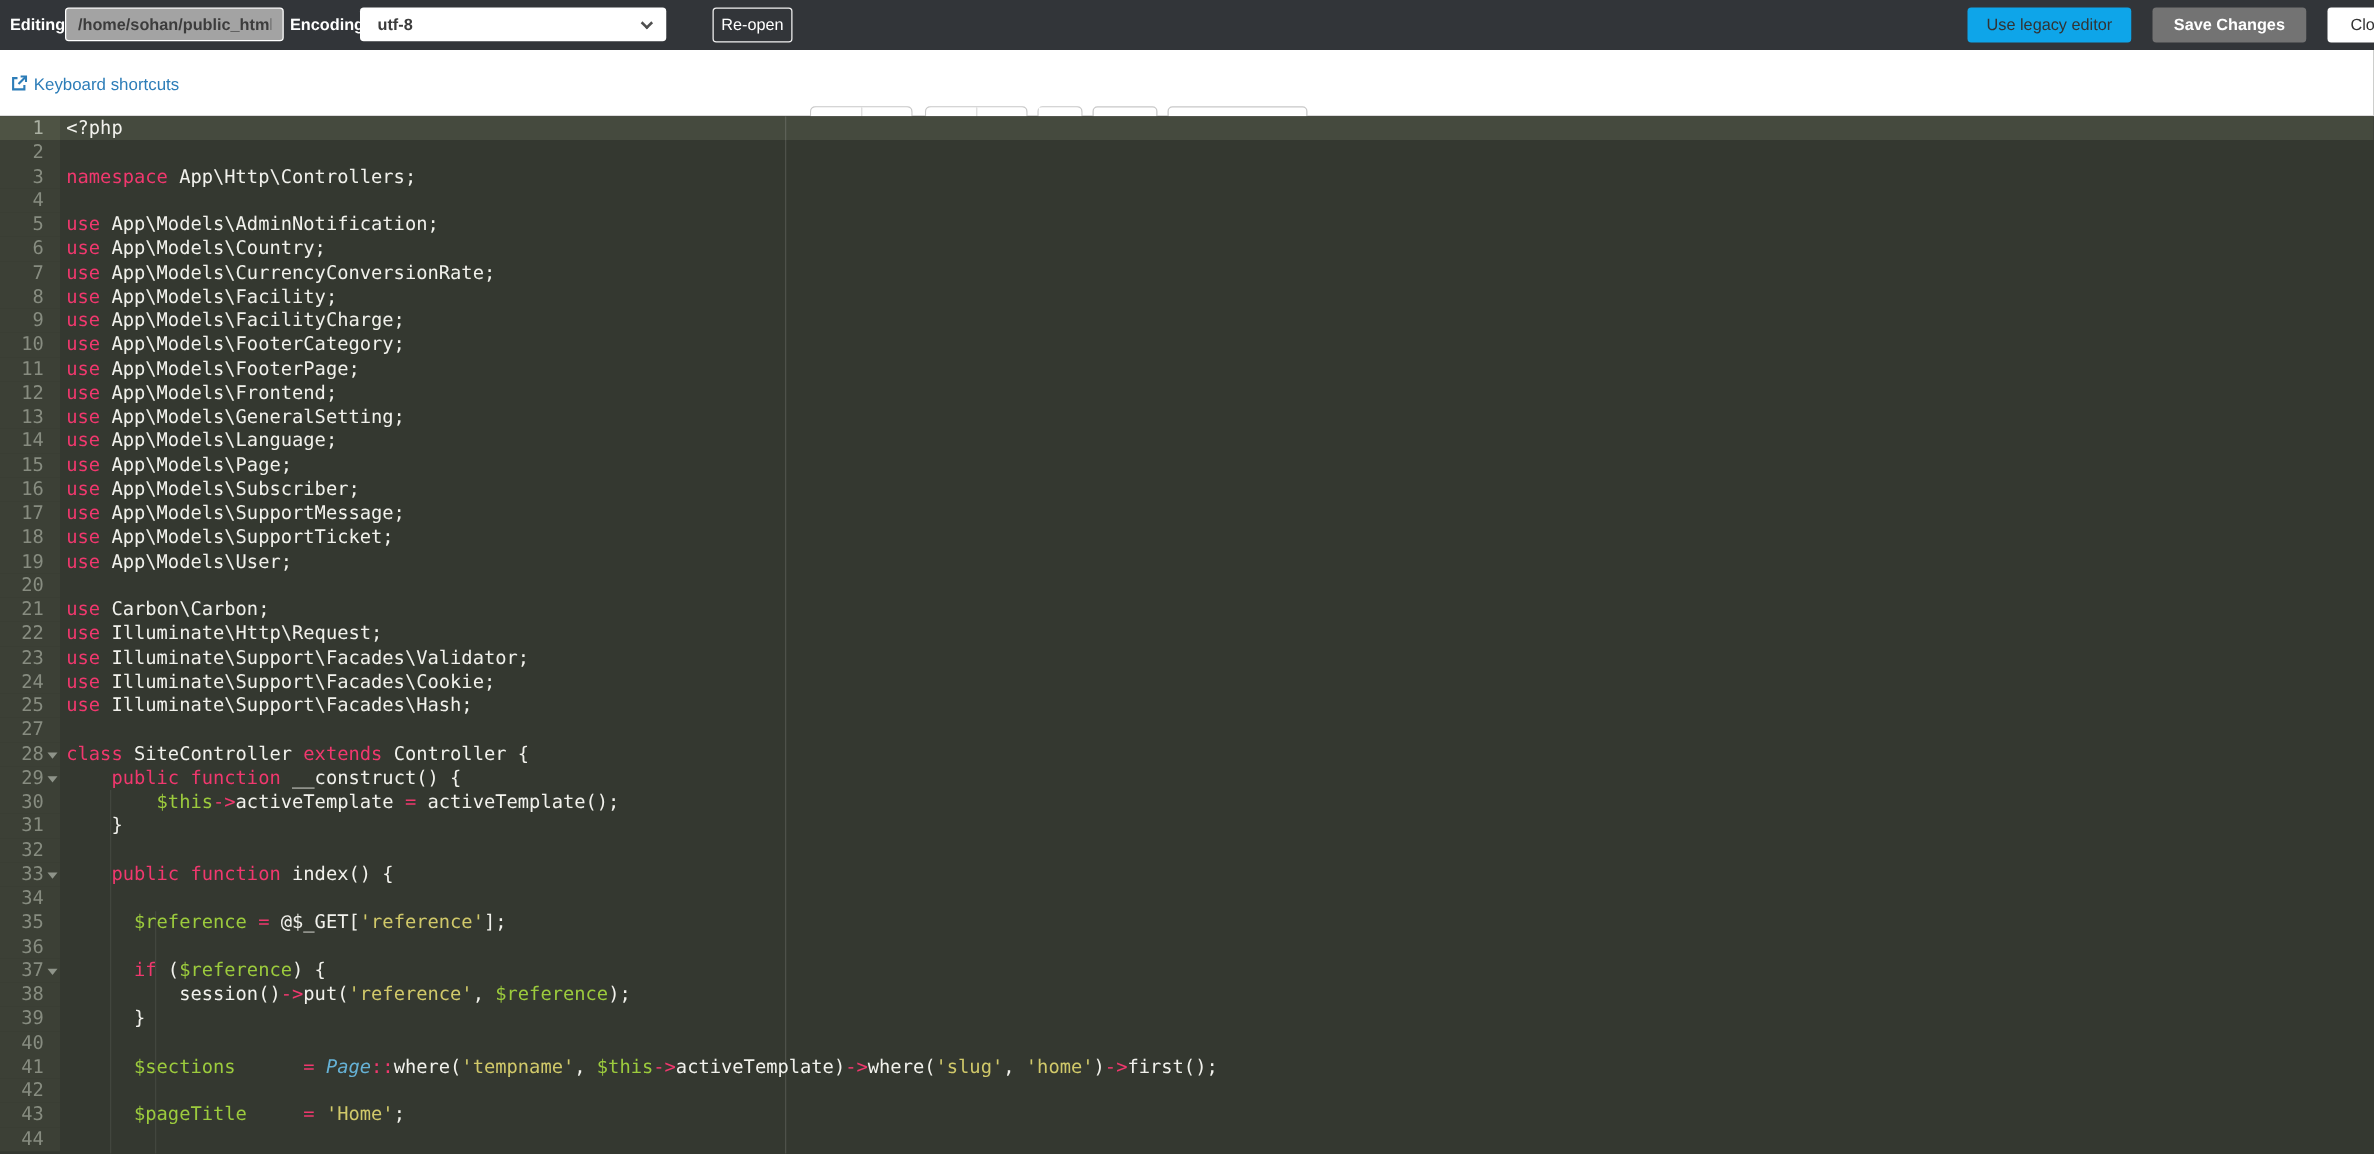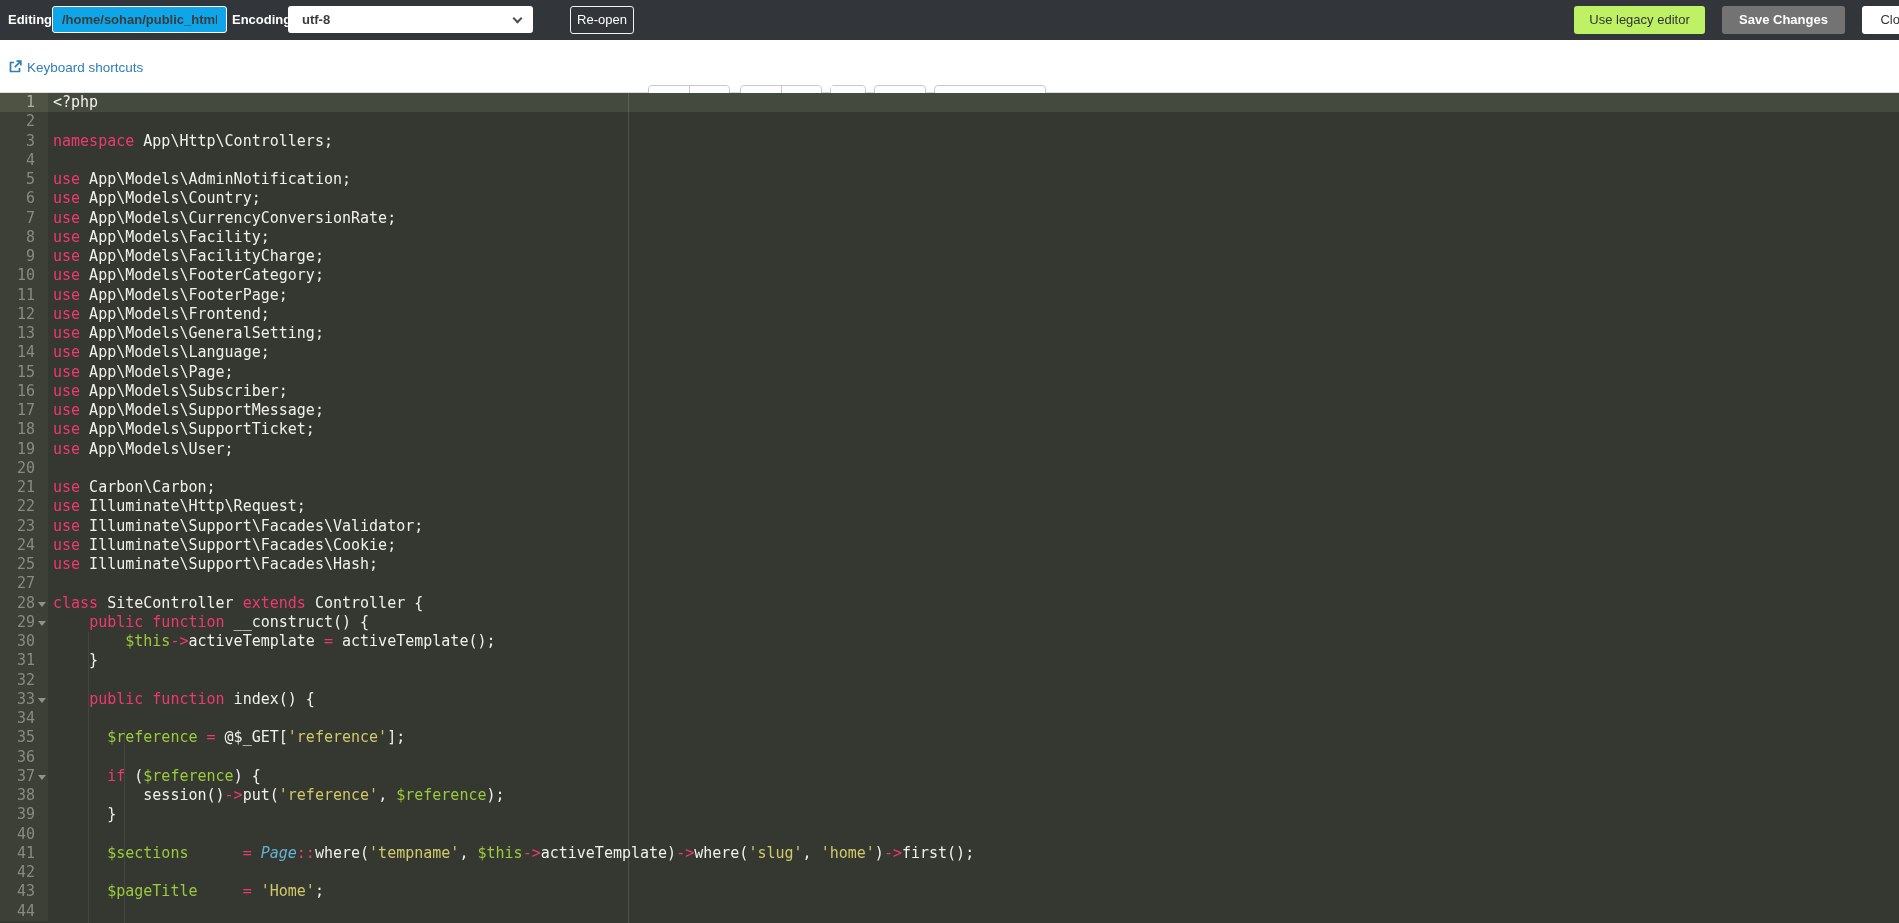"/home/sohan/public_html" .path-input { background: #0ea5e9 -> #a3a3a3 }
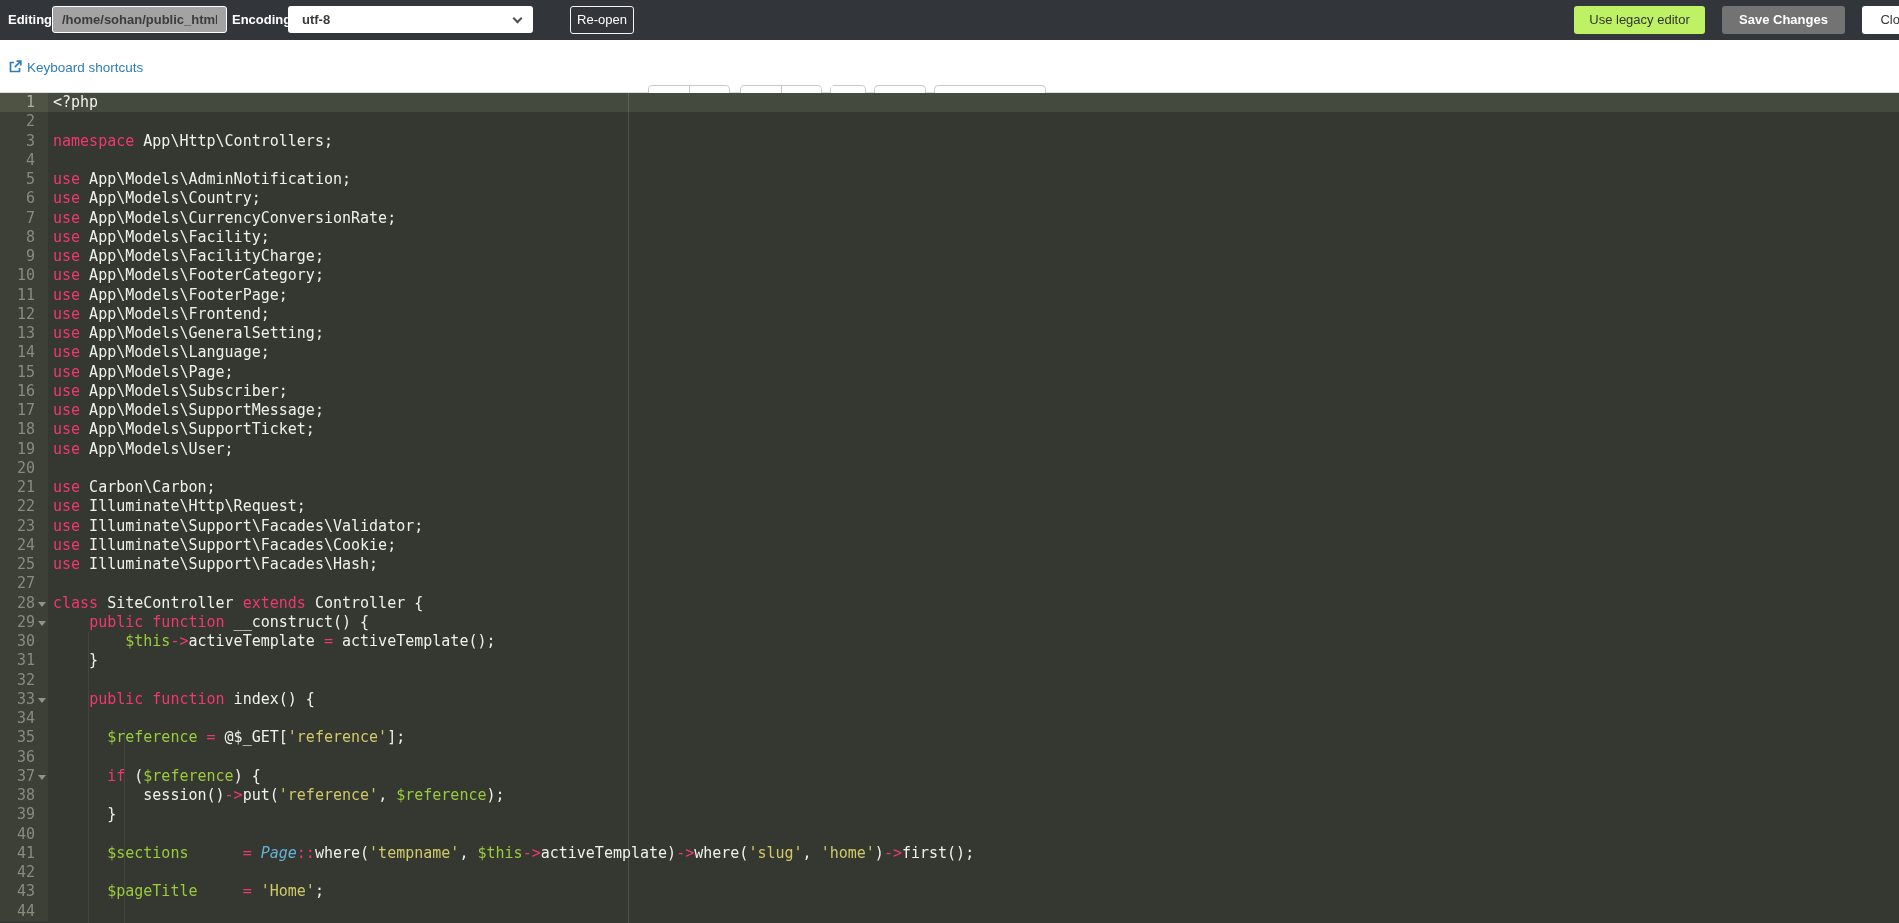"Use legacy editor" .legacy { background: #bef264 -> #0ea5e9 }
